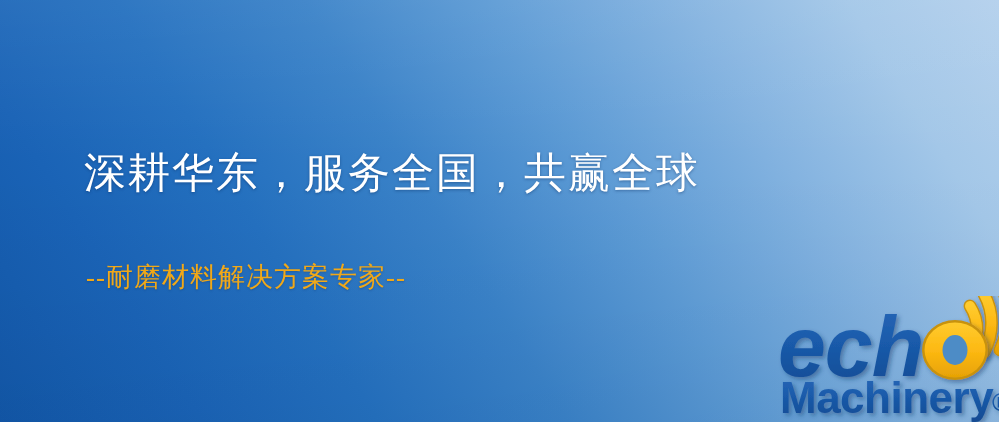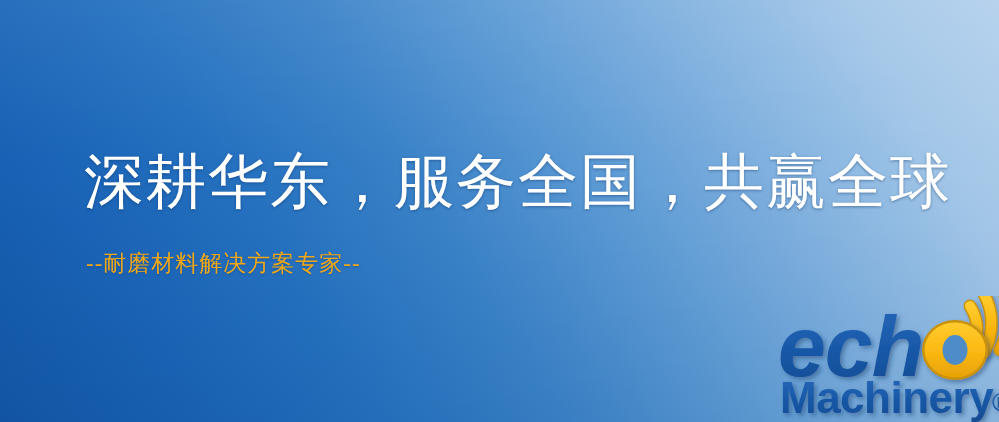"深耕华东，服务全国，共赢全球" .headline { font-size: 60px -> 42px }
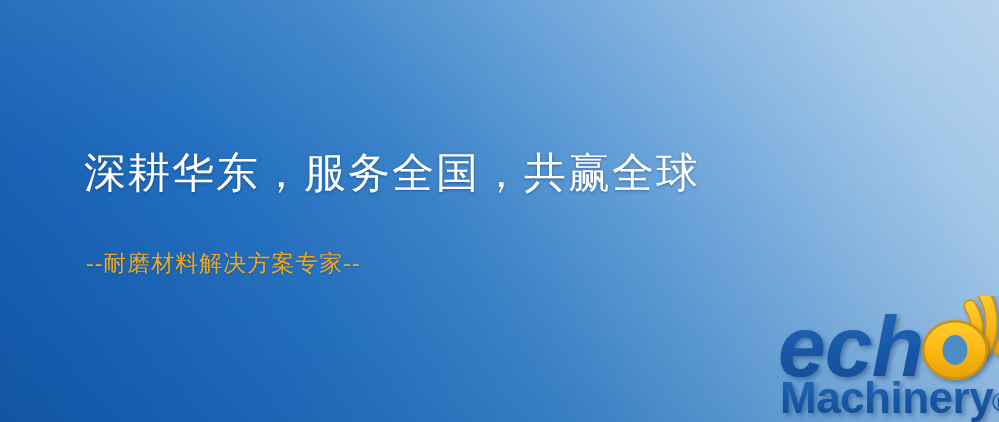"--耐磨材料解决方案专家--" .subtitle { font-size: 23px -> 27px; top: 252px -> 264px }
